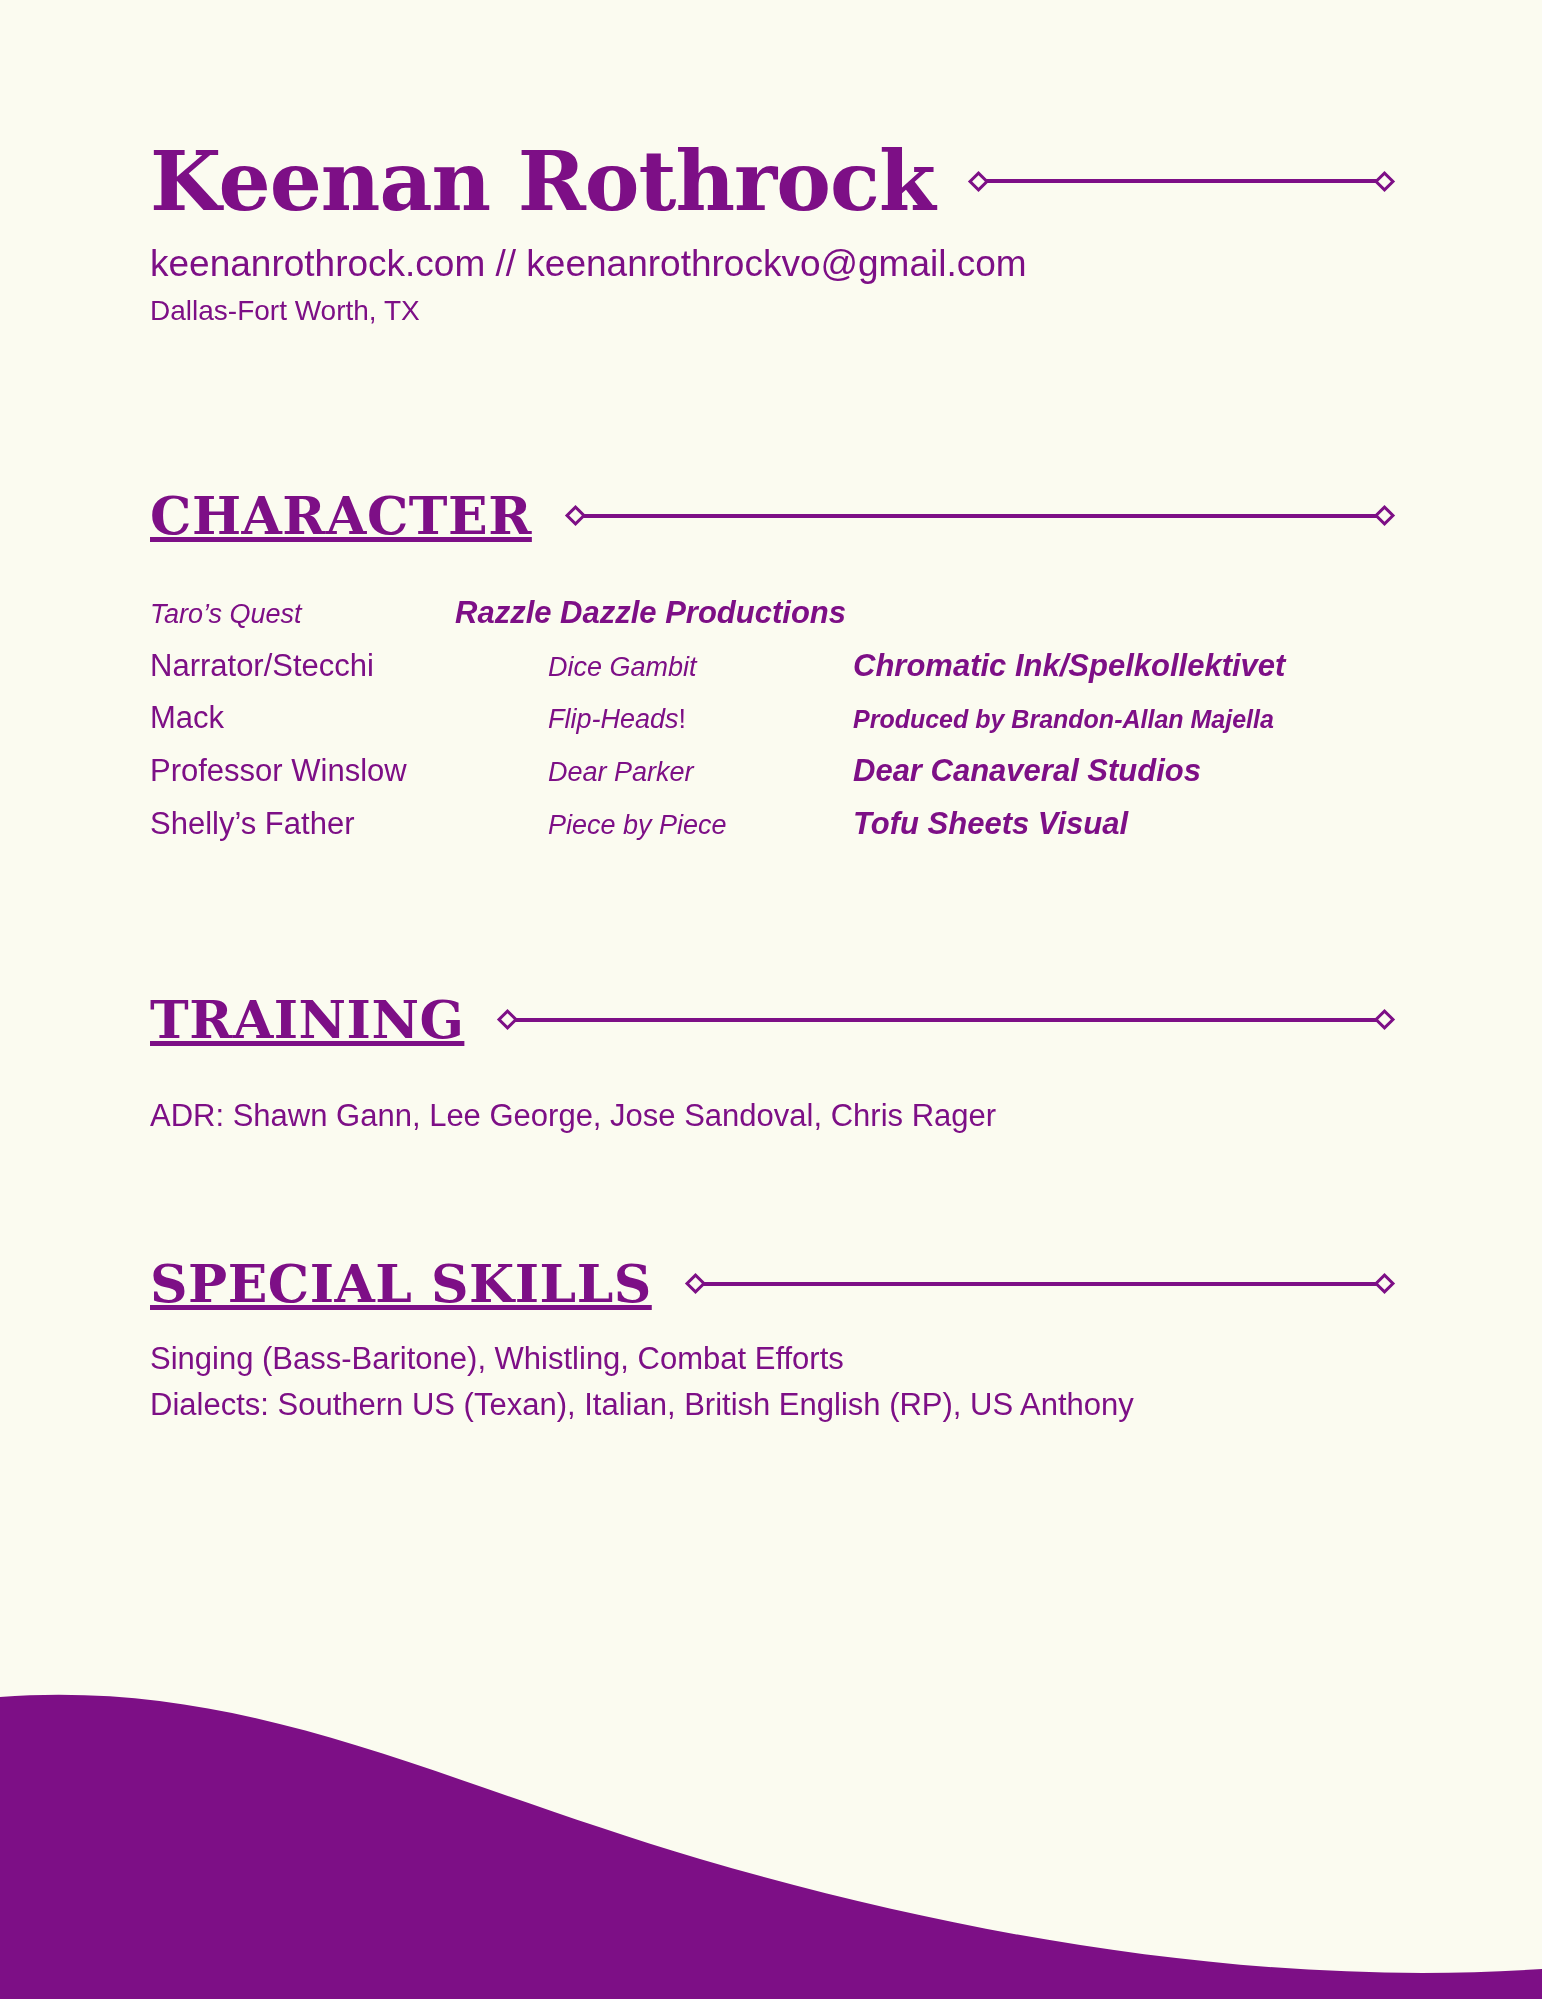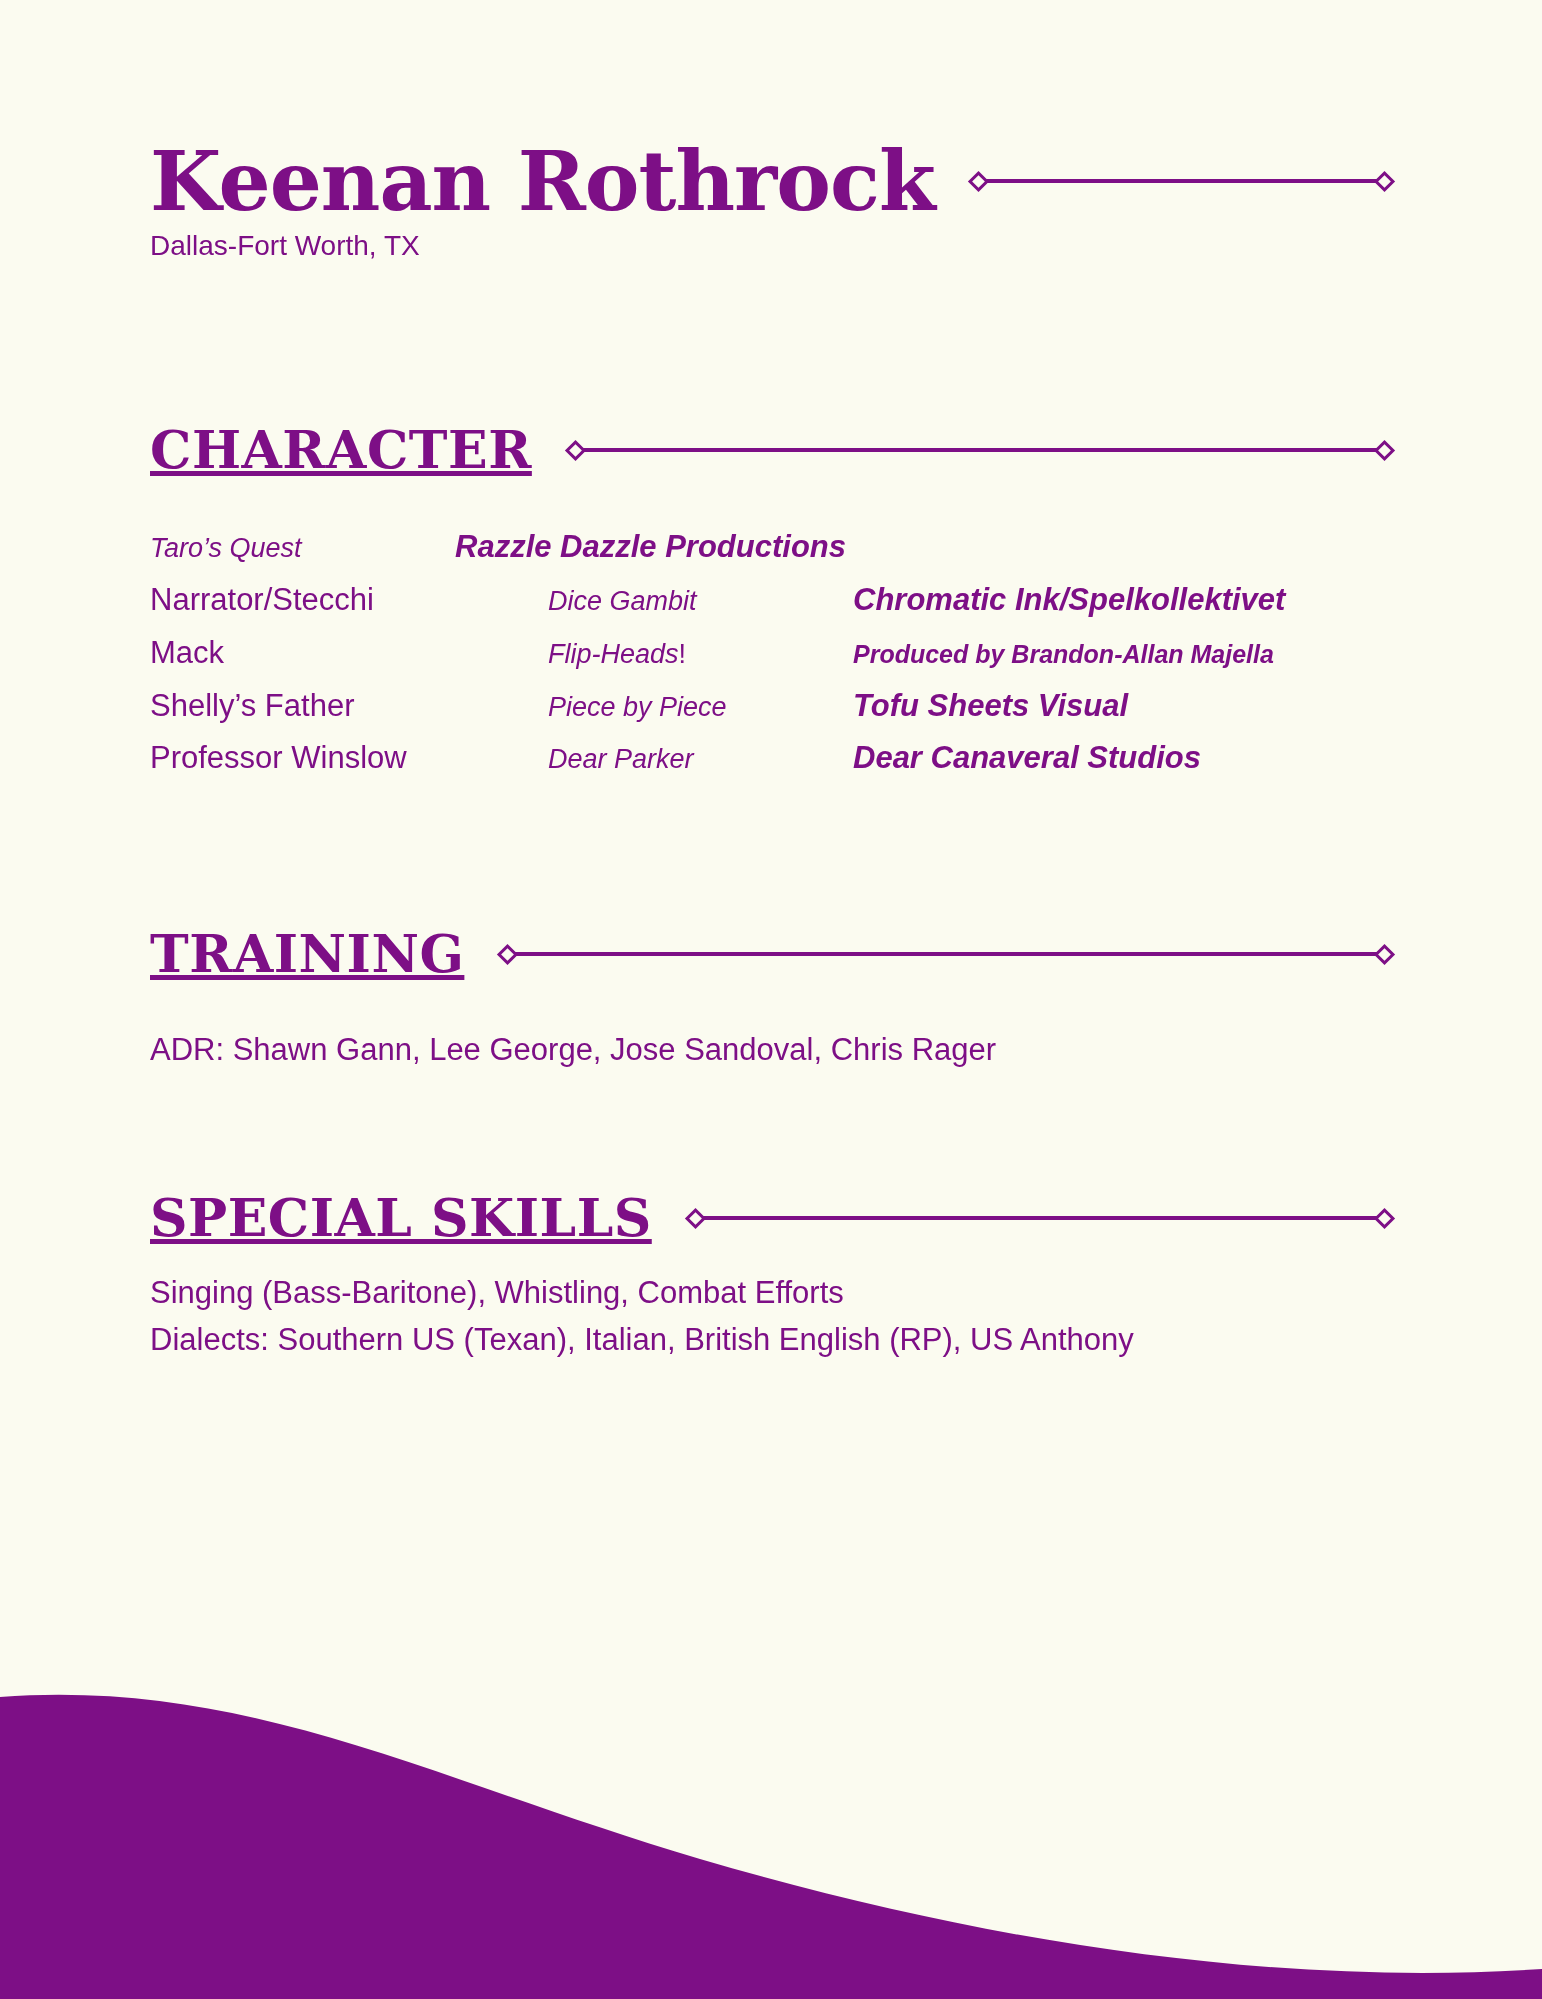"keenanrothrock.com //" div.contact { html: none -> <div>keenanrothrock.com // keenanrothrockvo@gmail.com</div> }
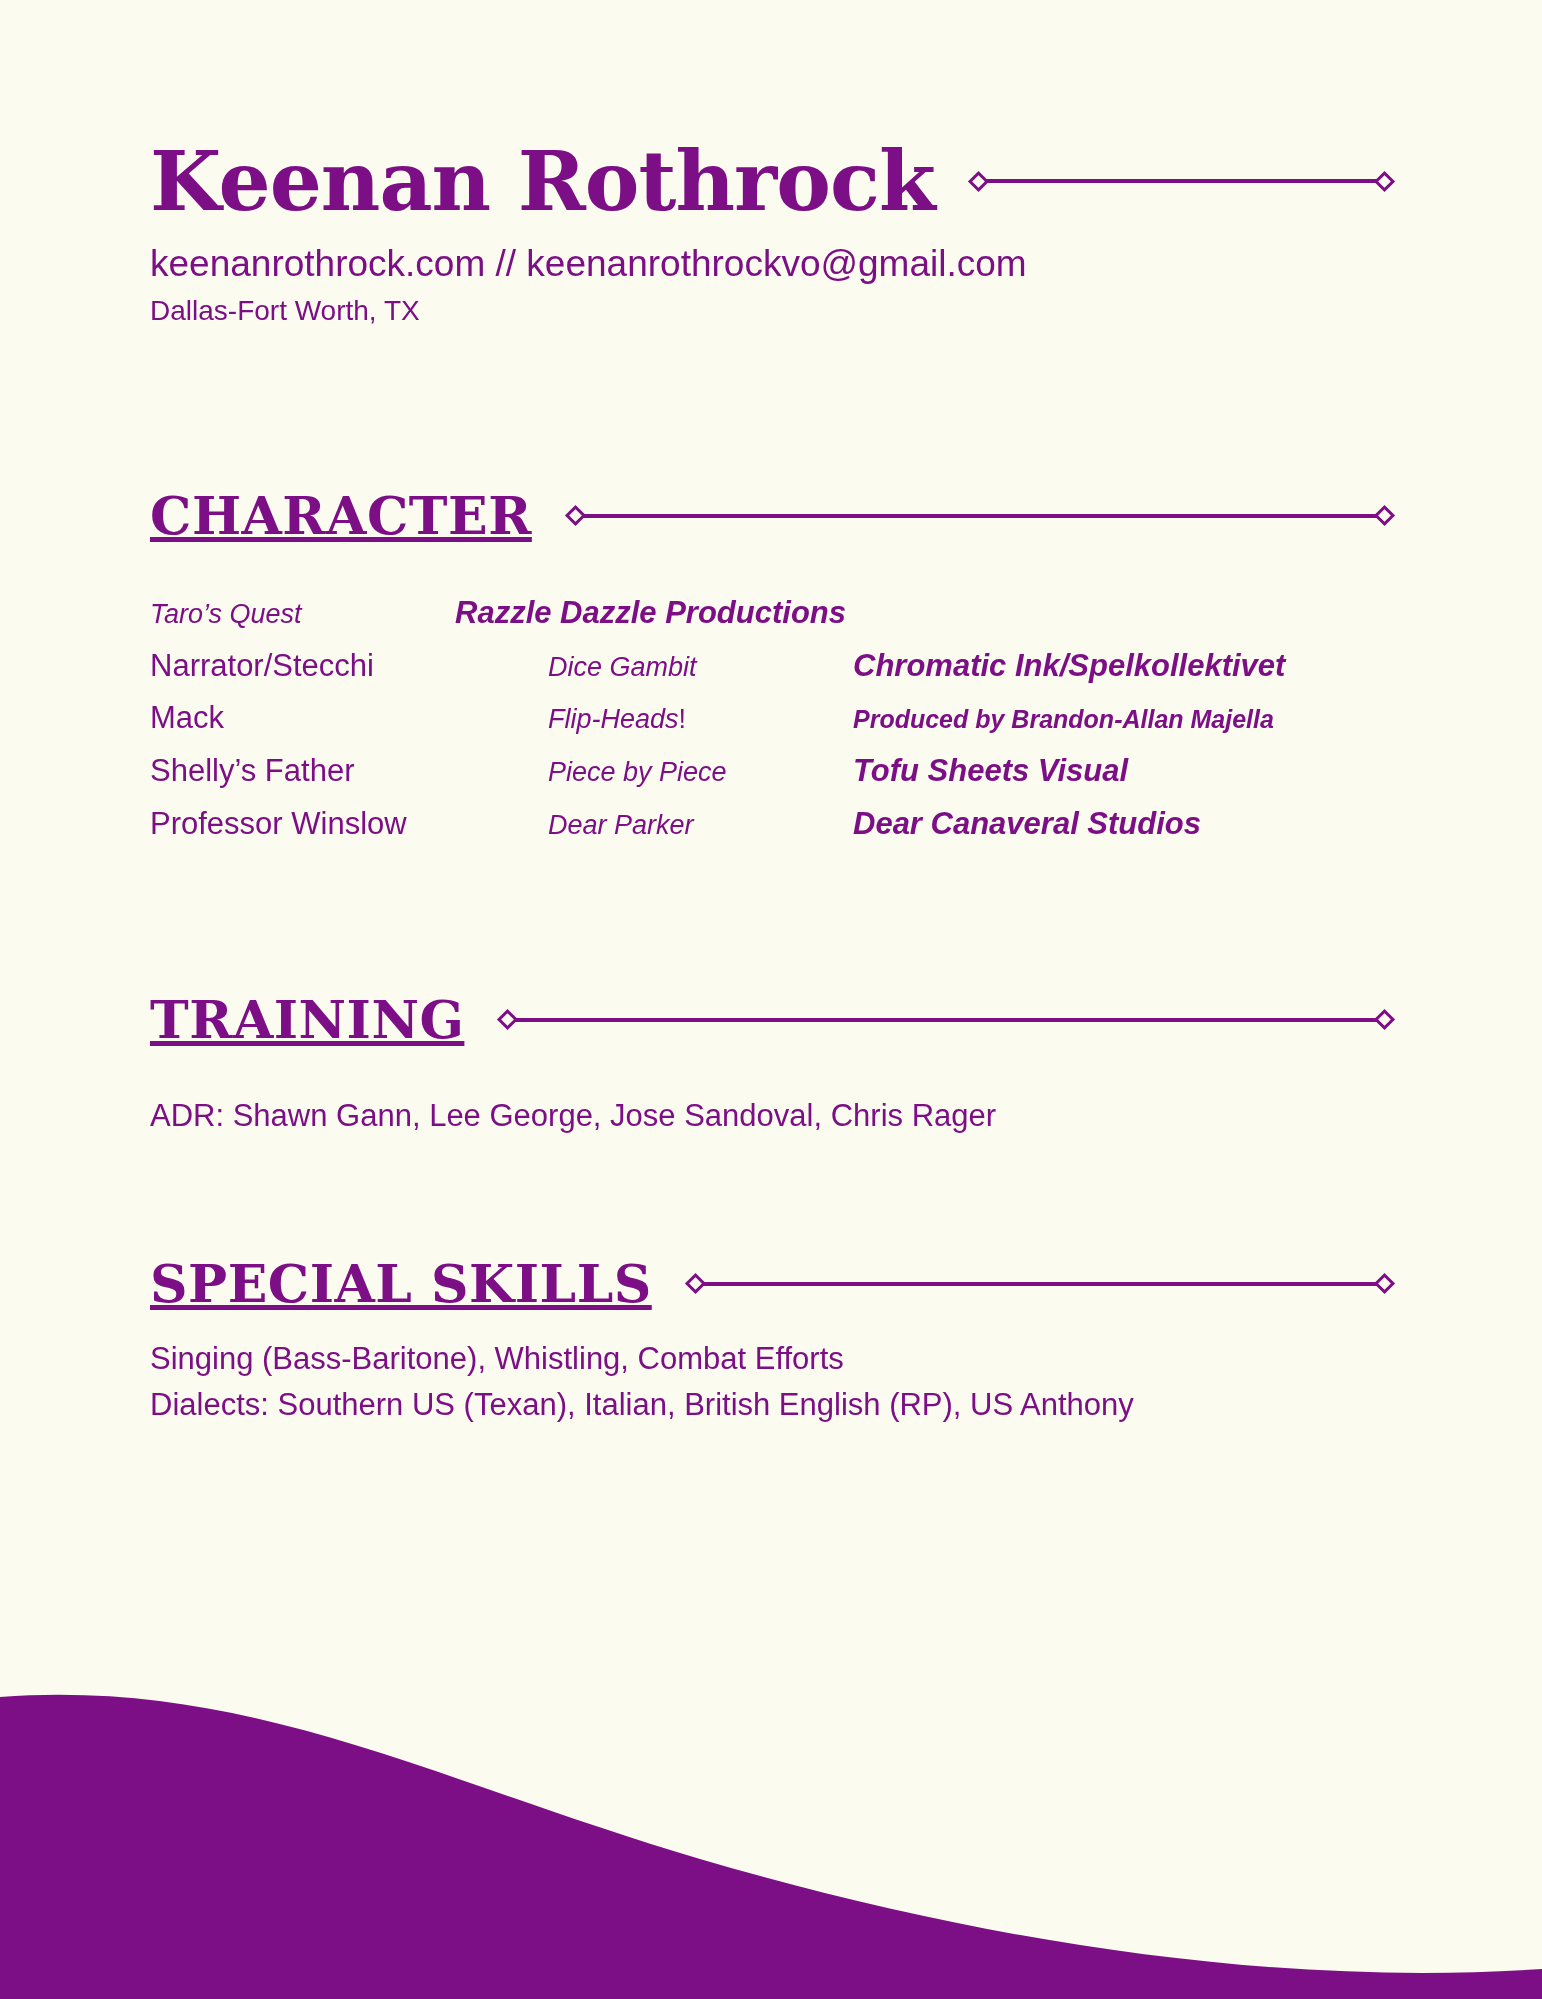"Shelly’s Father" div.credit-row { order: before "Professor Winslow" -> after "Professor Winslow" }
